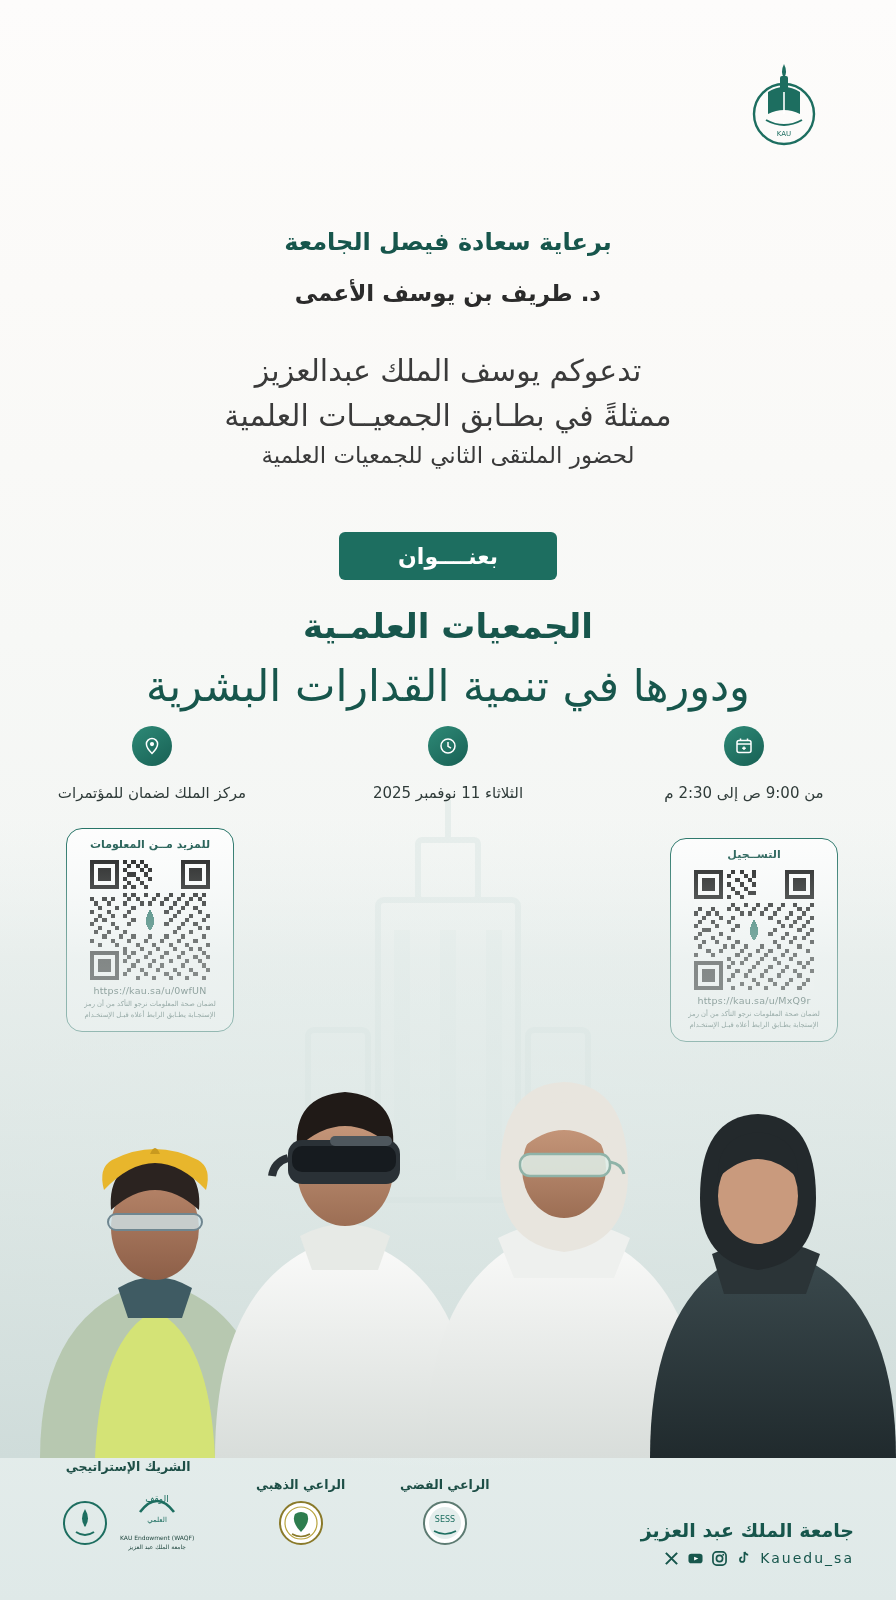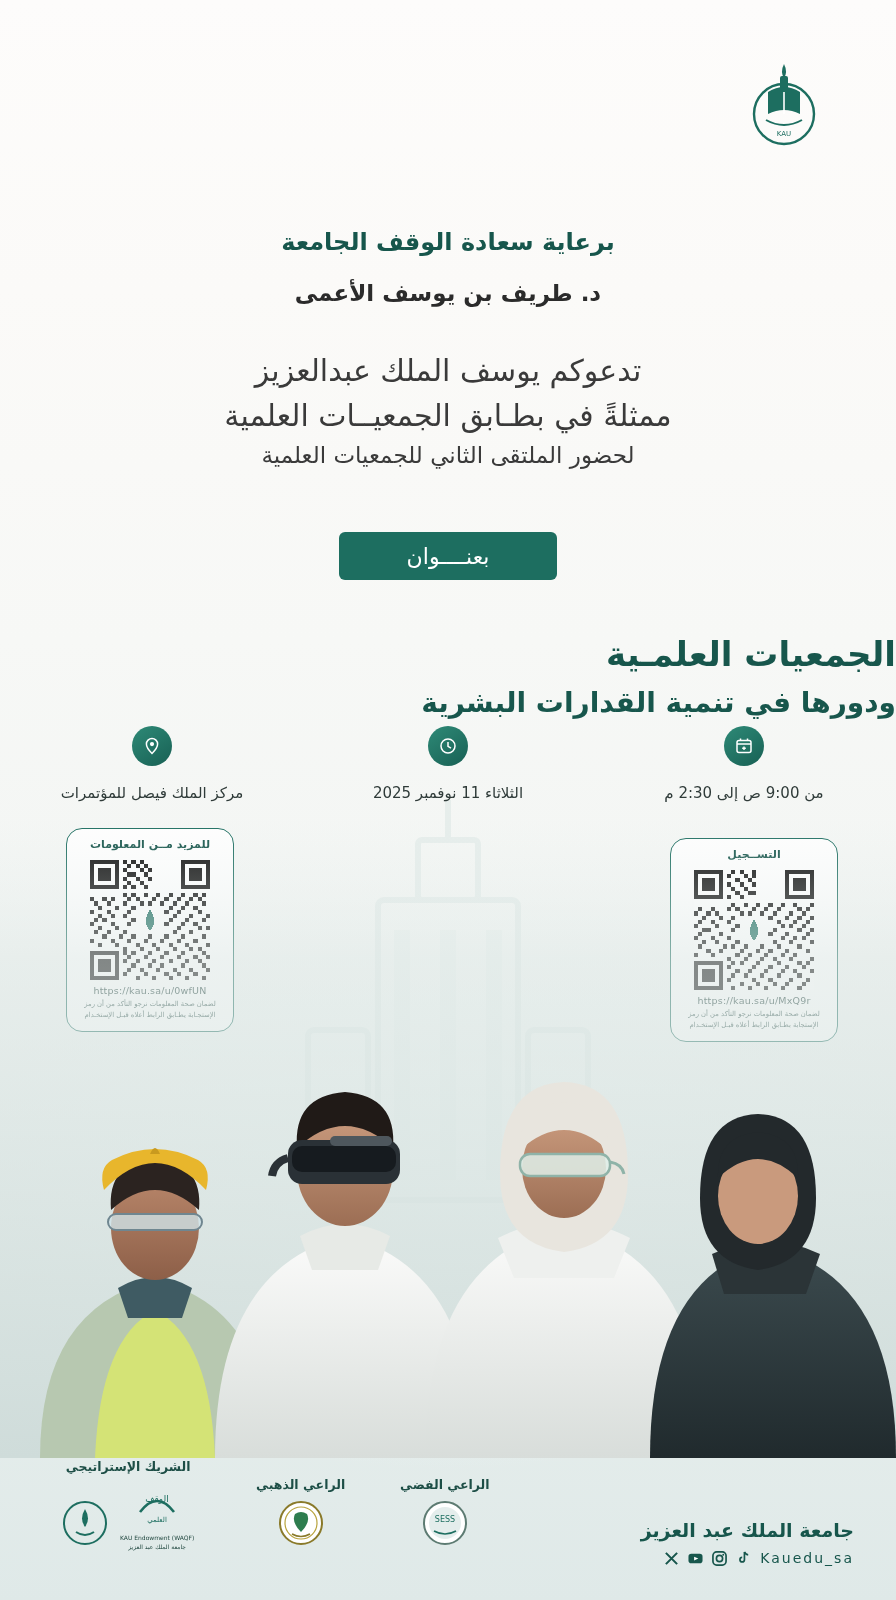"برعاية سعادة الوقف الجامعة" div.patron-line1 { text: الوقف -> فيصل }
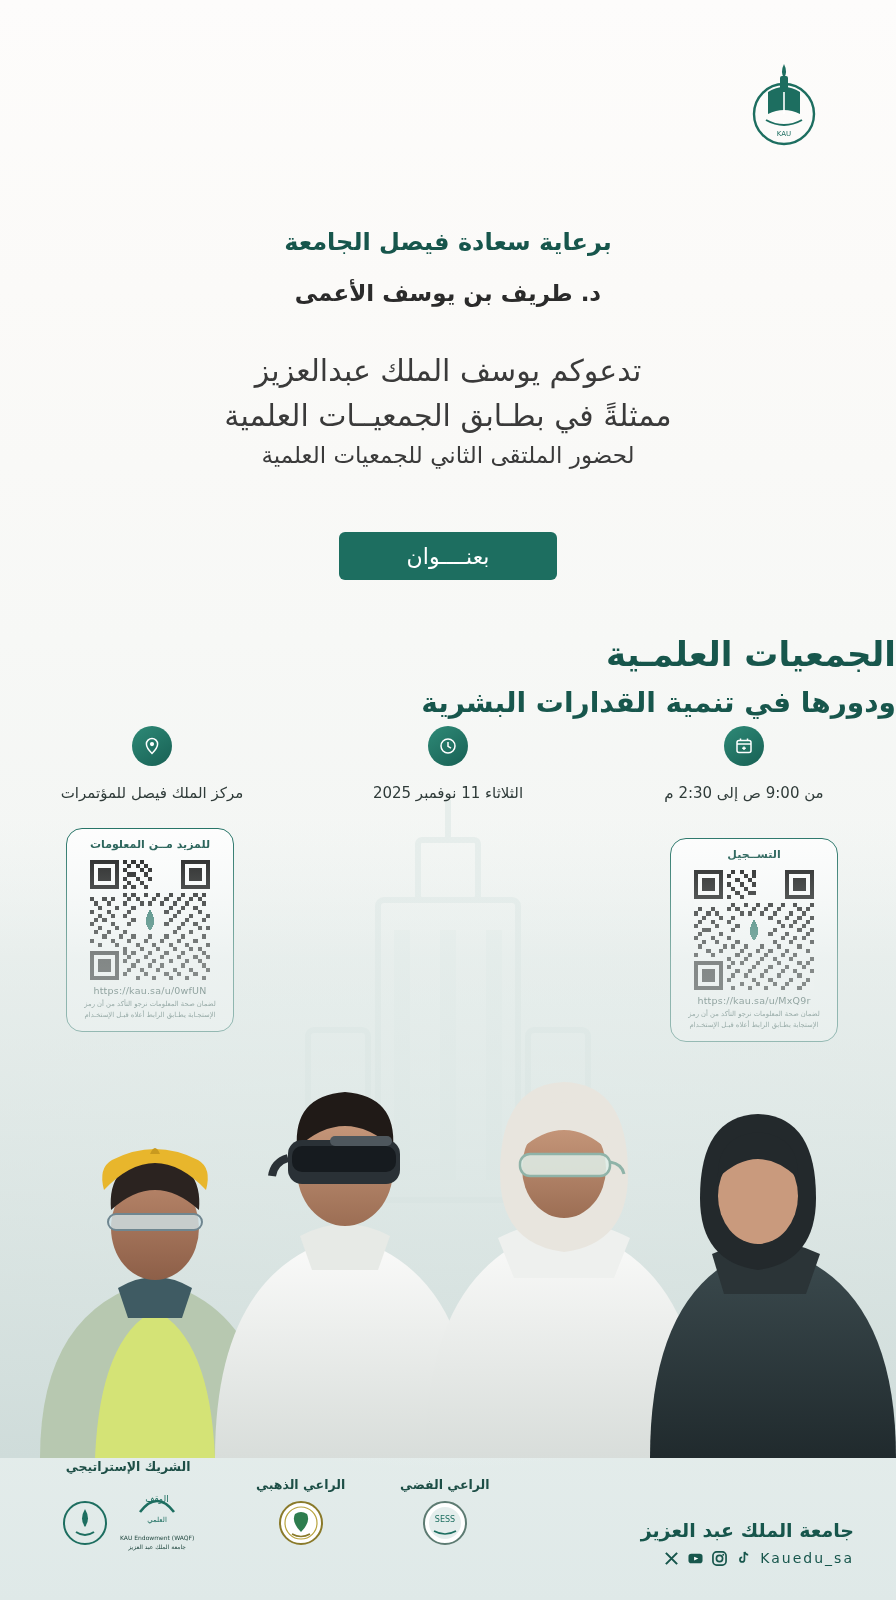"بعنــــوان" .banner span { font-weight: normal -> bold }
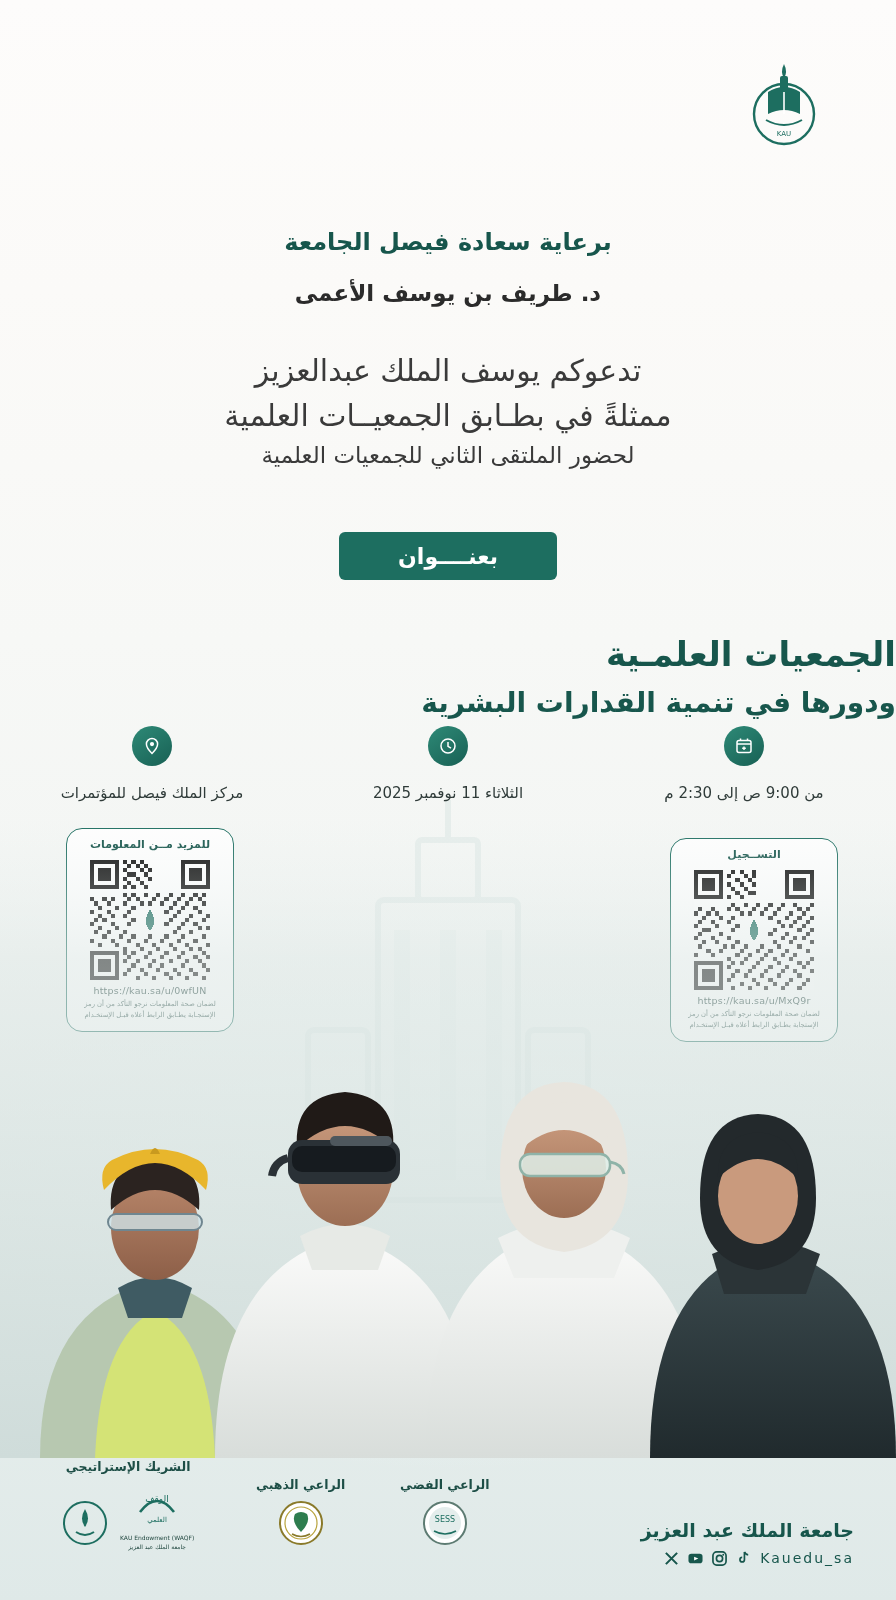"الجمعيات العلمـية" .main-title { text-align: none -> center; top: 628px -> 600px }
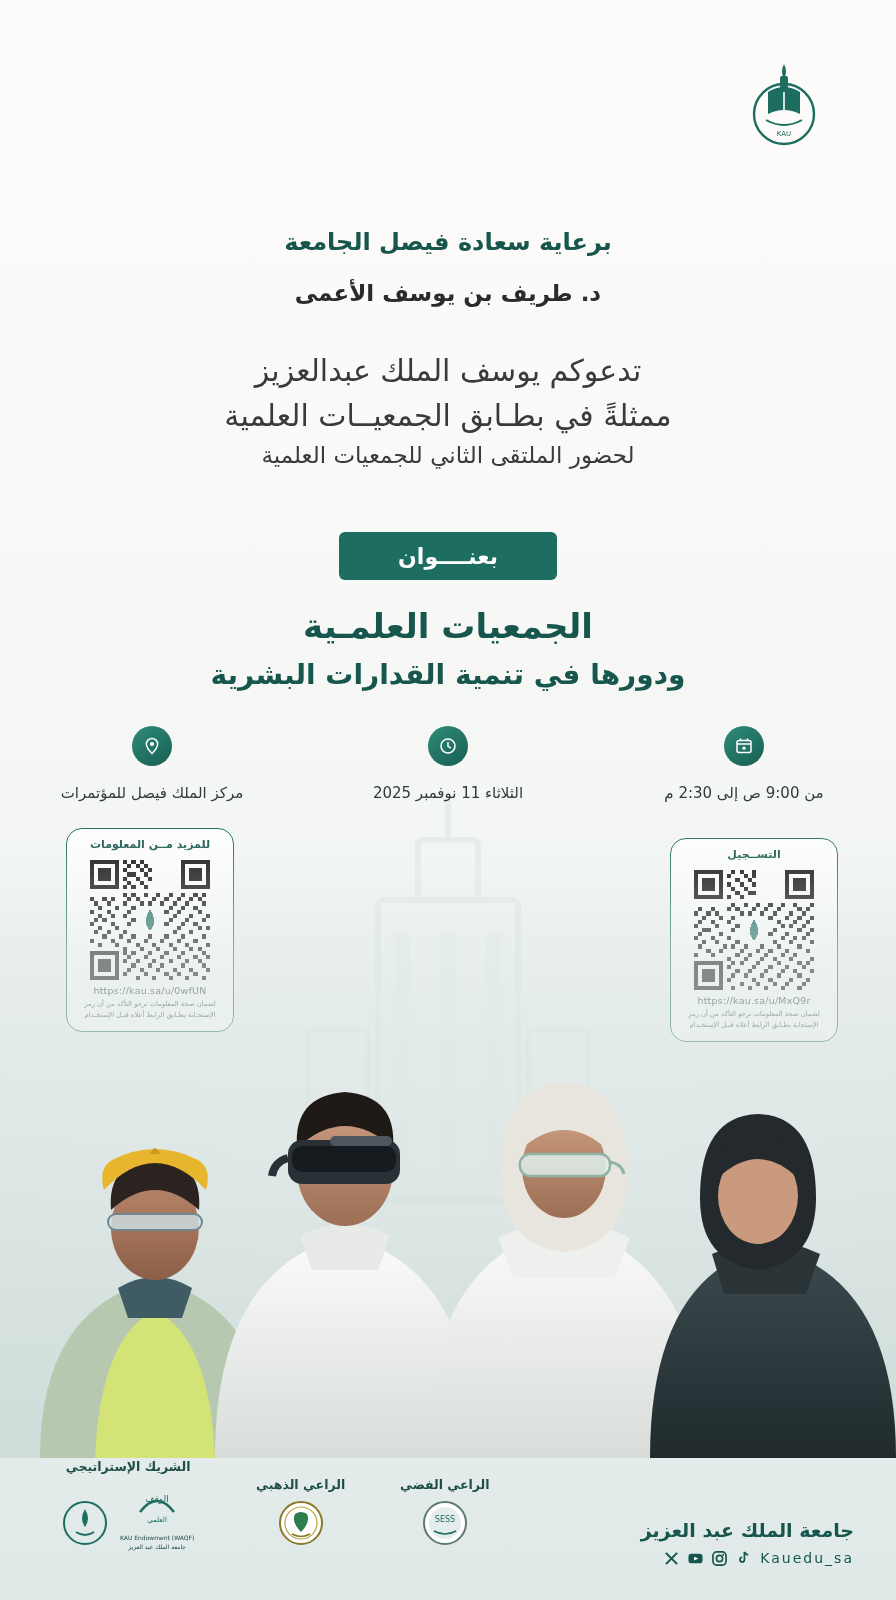"ودورها في تنمية القدارات البشرية" .main-title .t2 { font-size: 28px -> 43px; font-weight: bold -> normal }
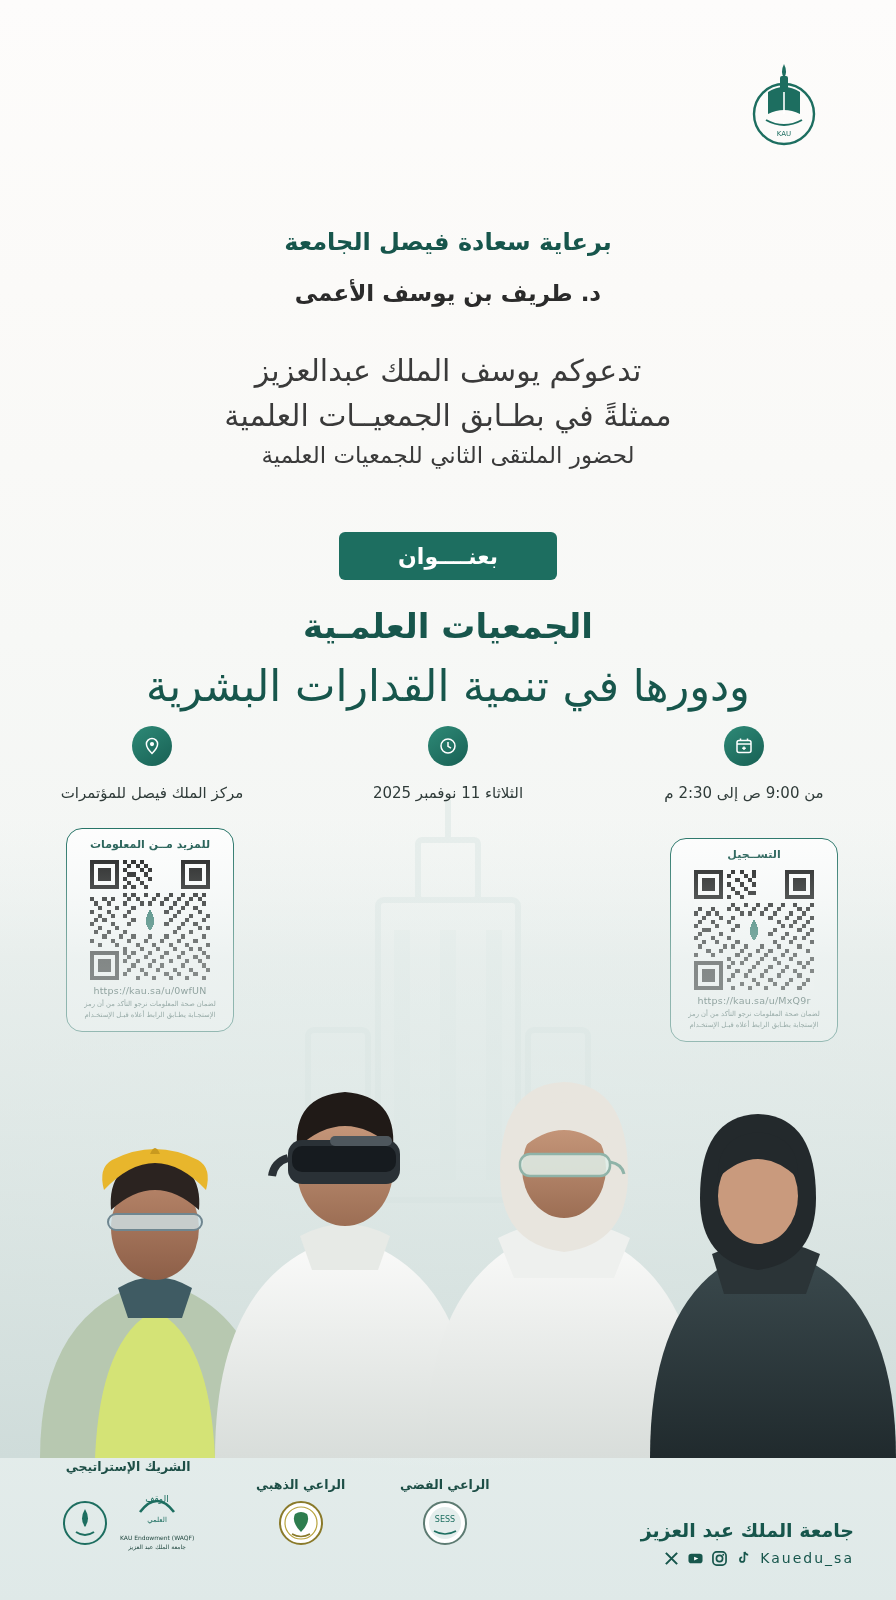"مركز الملك فيصل للمؤتمرات" div.meta-text { text: فيصل -> لضمان }
